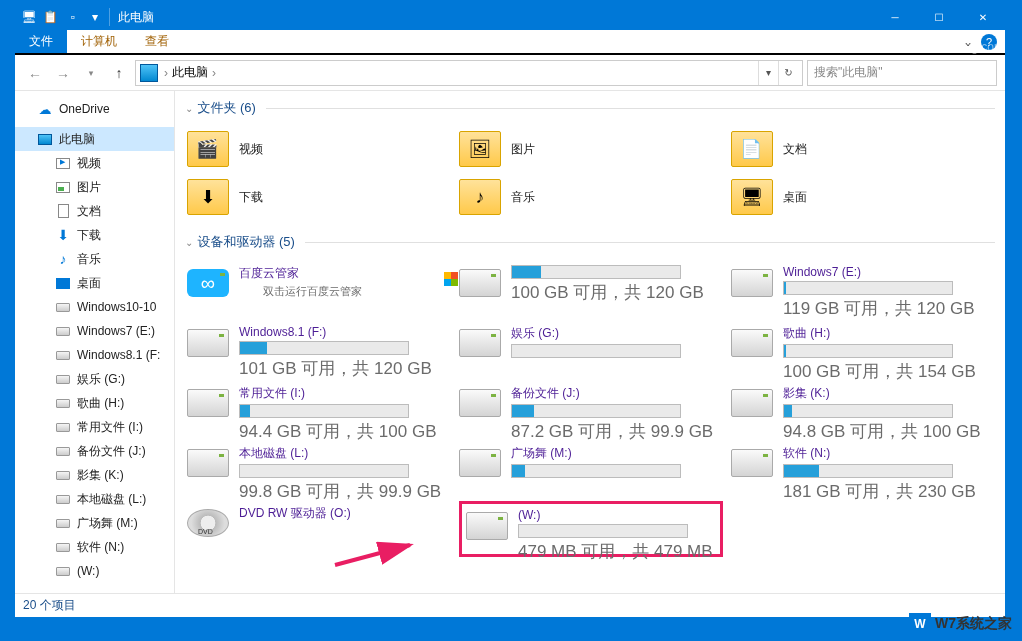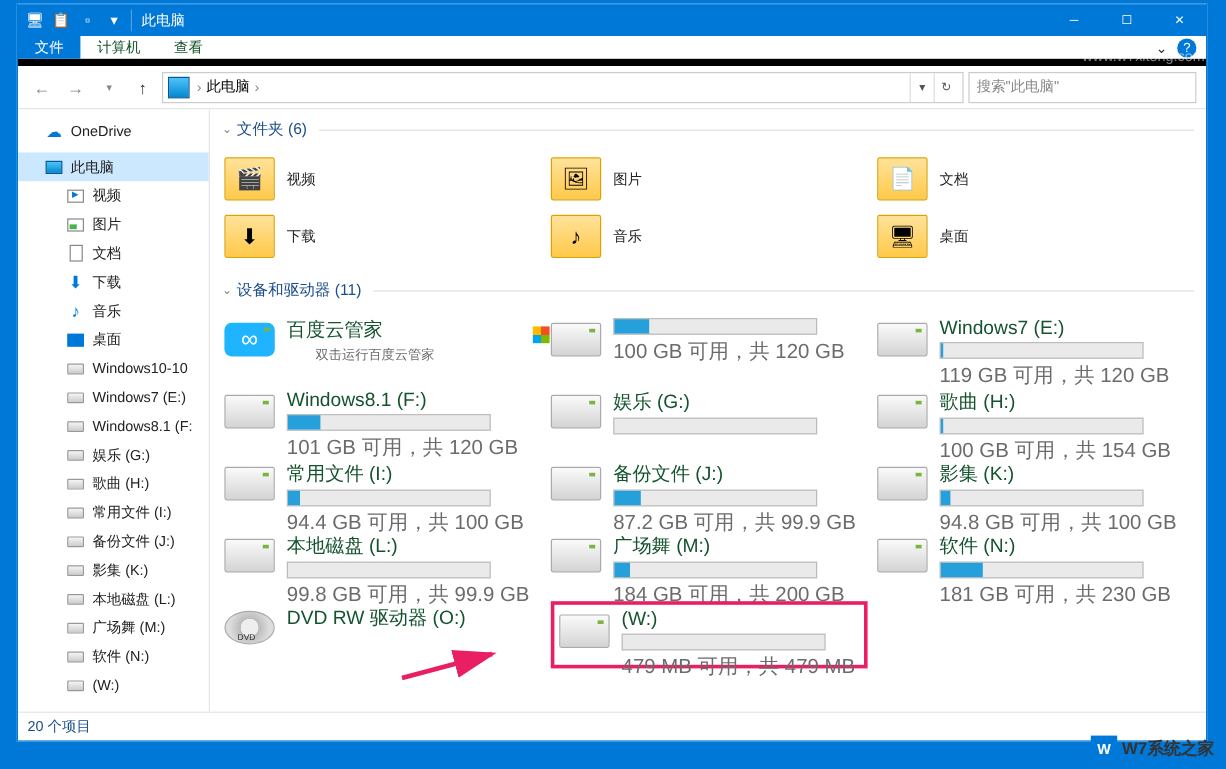"文件" .ribbon { border-bottom: 6px solid #000000 -> 2px solid #000000 }
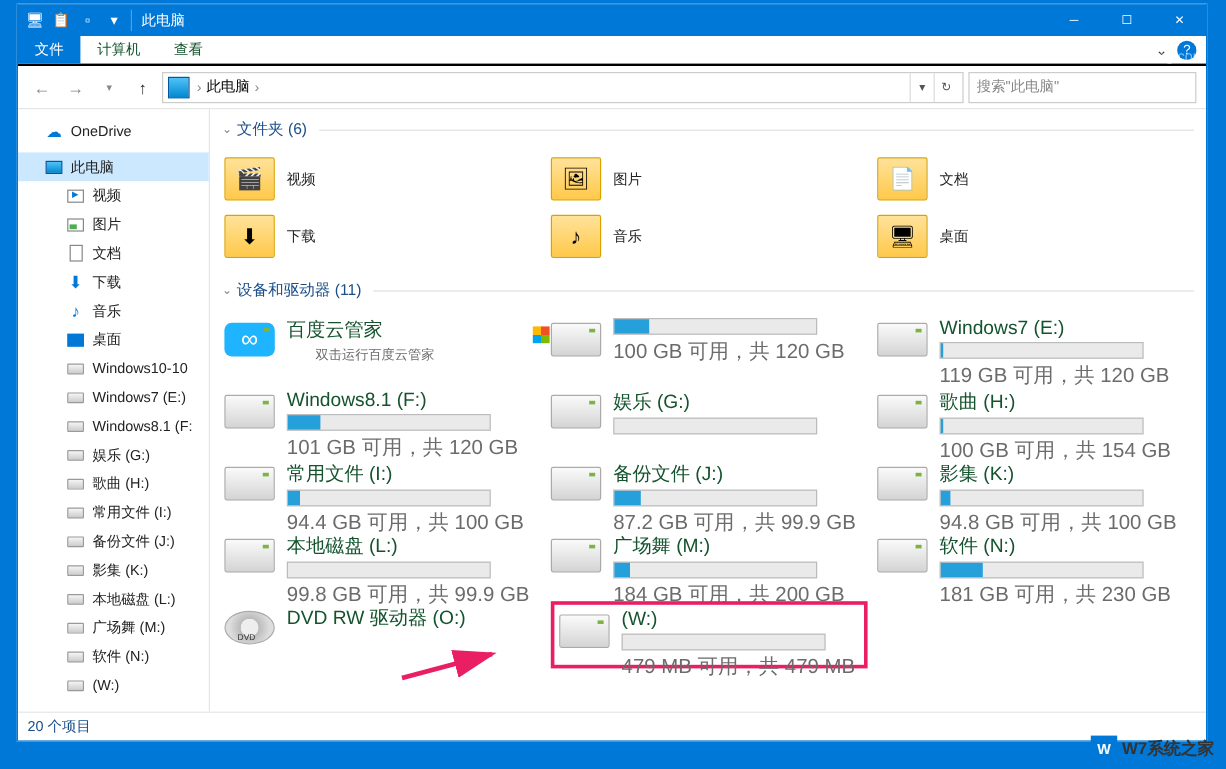"计算机" .ribbon-tab { color: #14532d -> #a16207 }
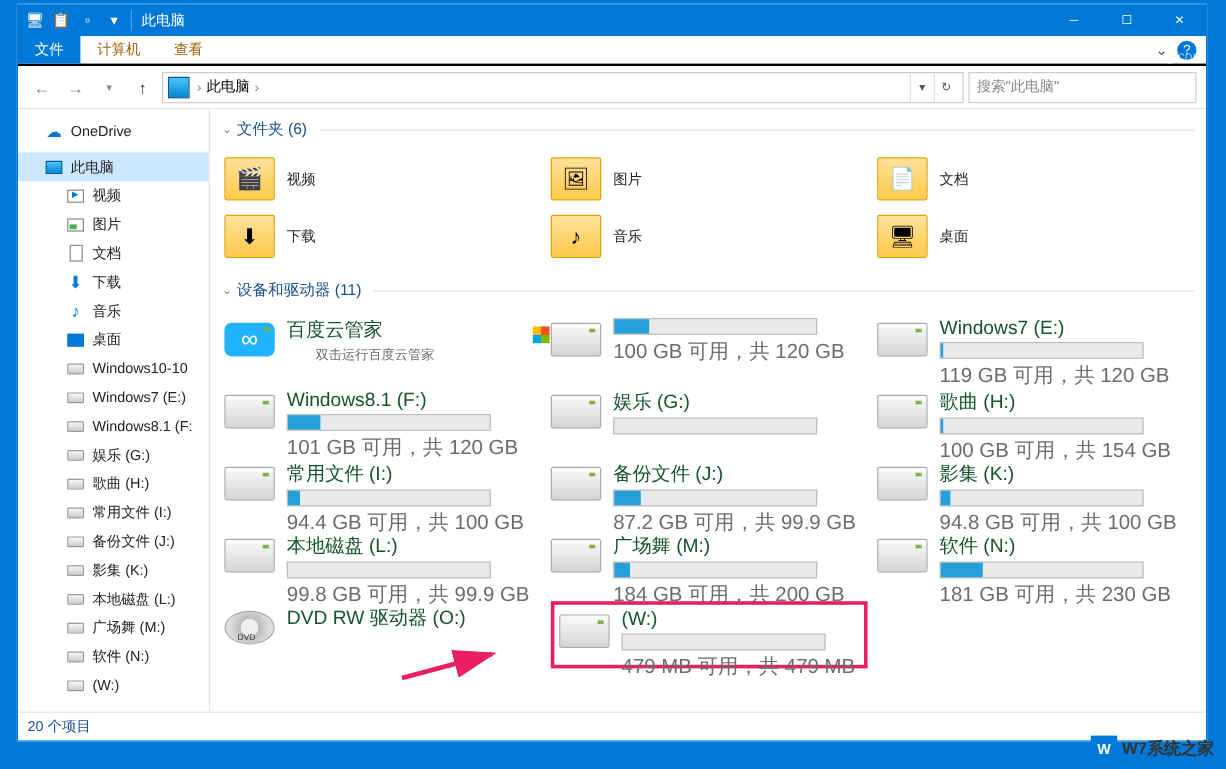"设备和驱动器 (11)" span { text: 11 -> 5 }
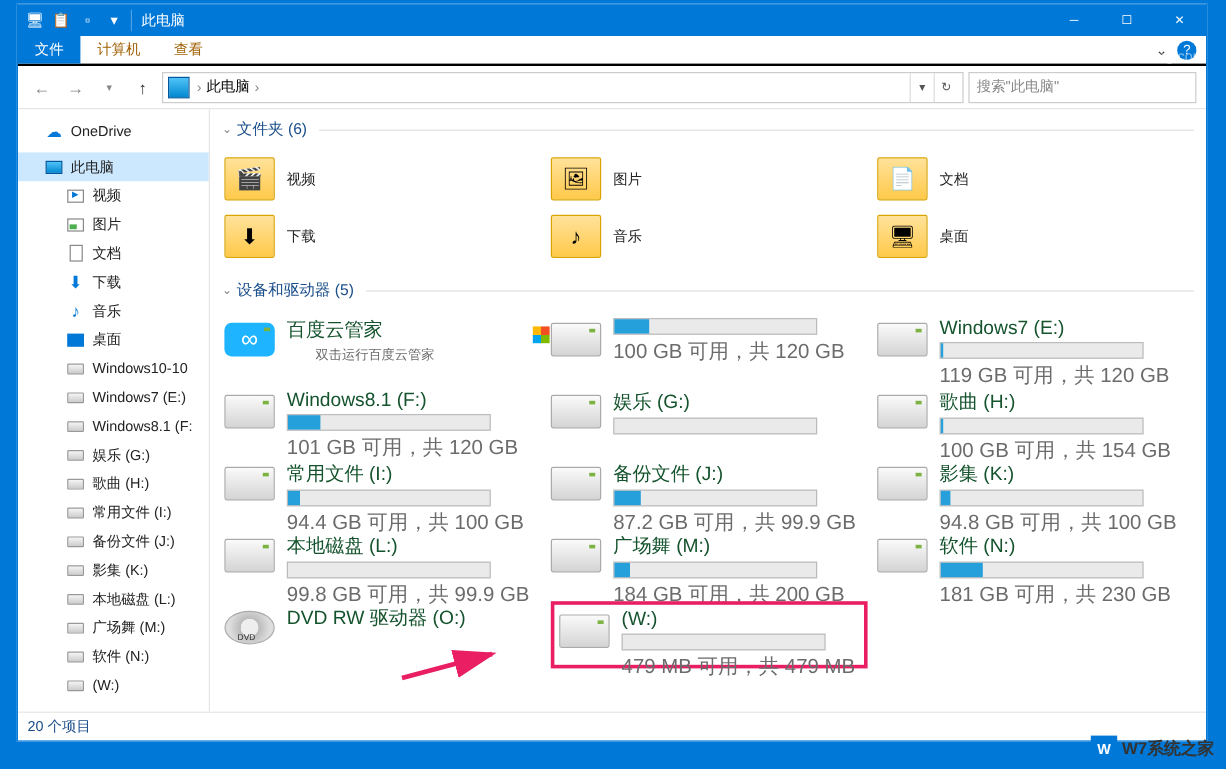"百度云管家" .drive-title { color: #14532d -> #4c1d95; font-size: 16px -> 12px }
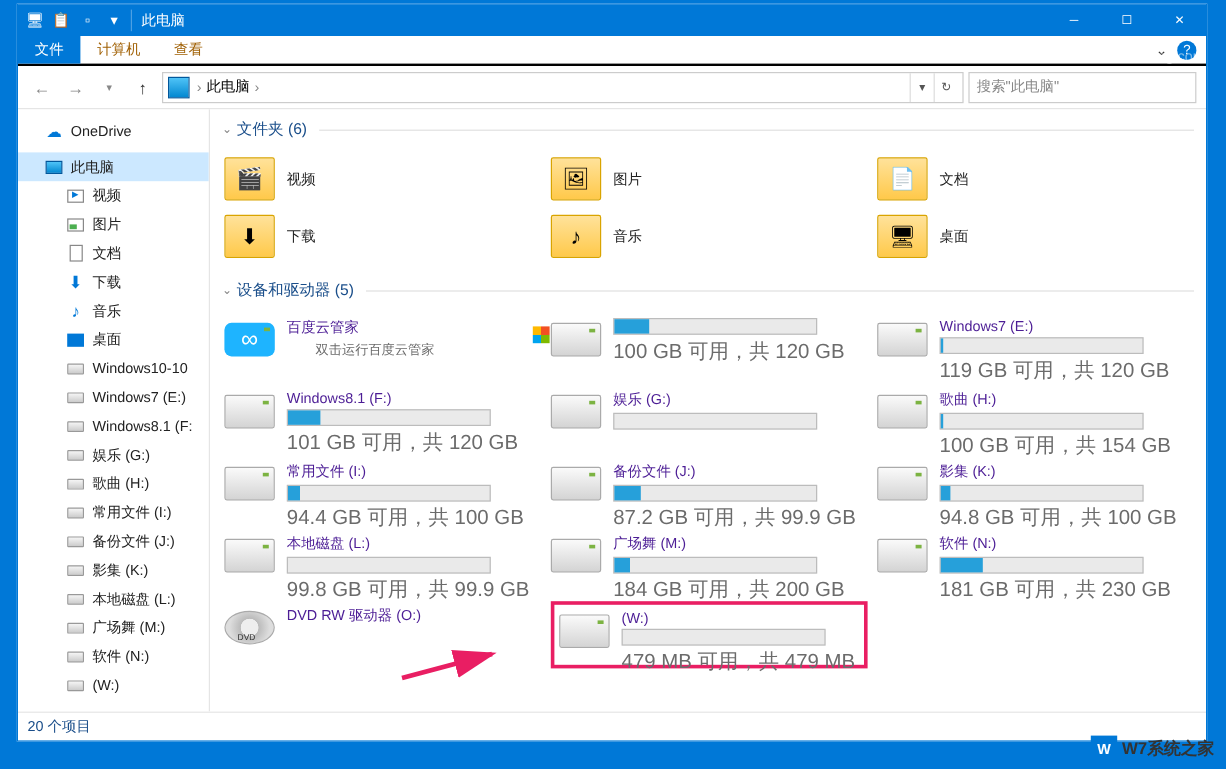"184 GB 可用，共 200 GB" div.drive-stats { html: <div>184 GB 可用，共 200 GB</div> -> none }
